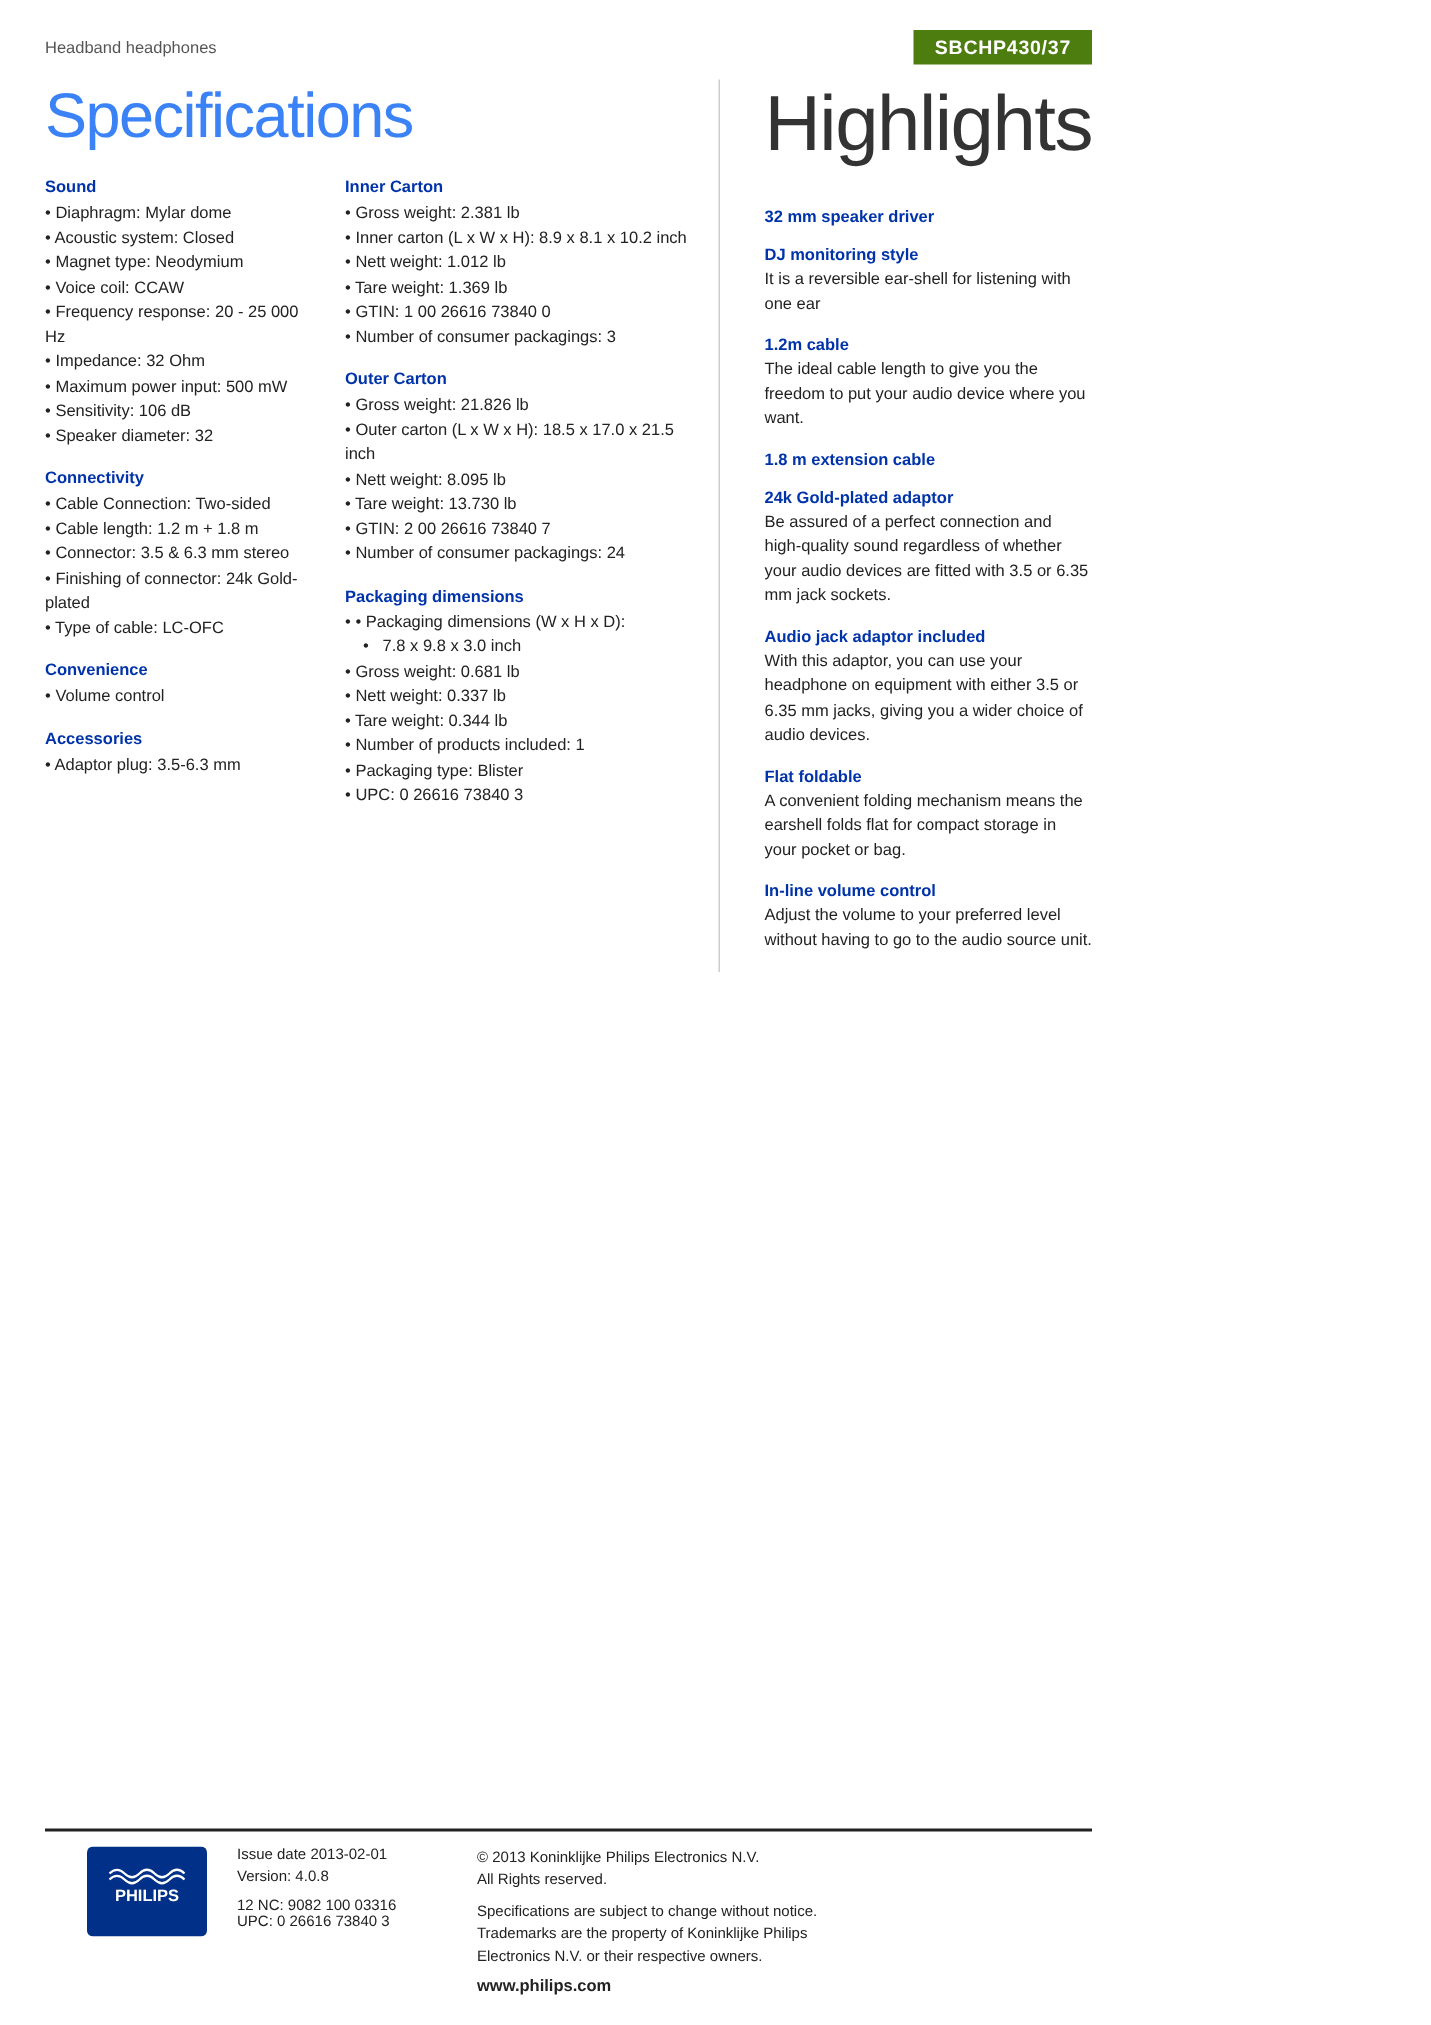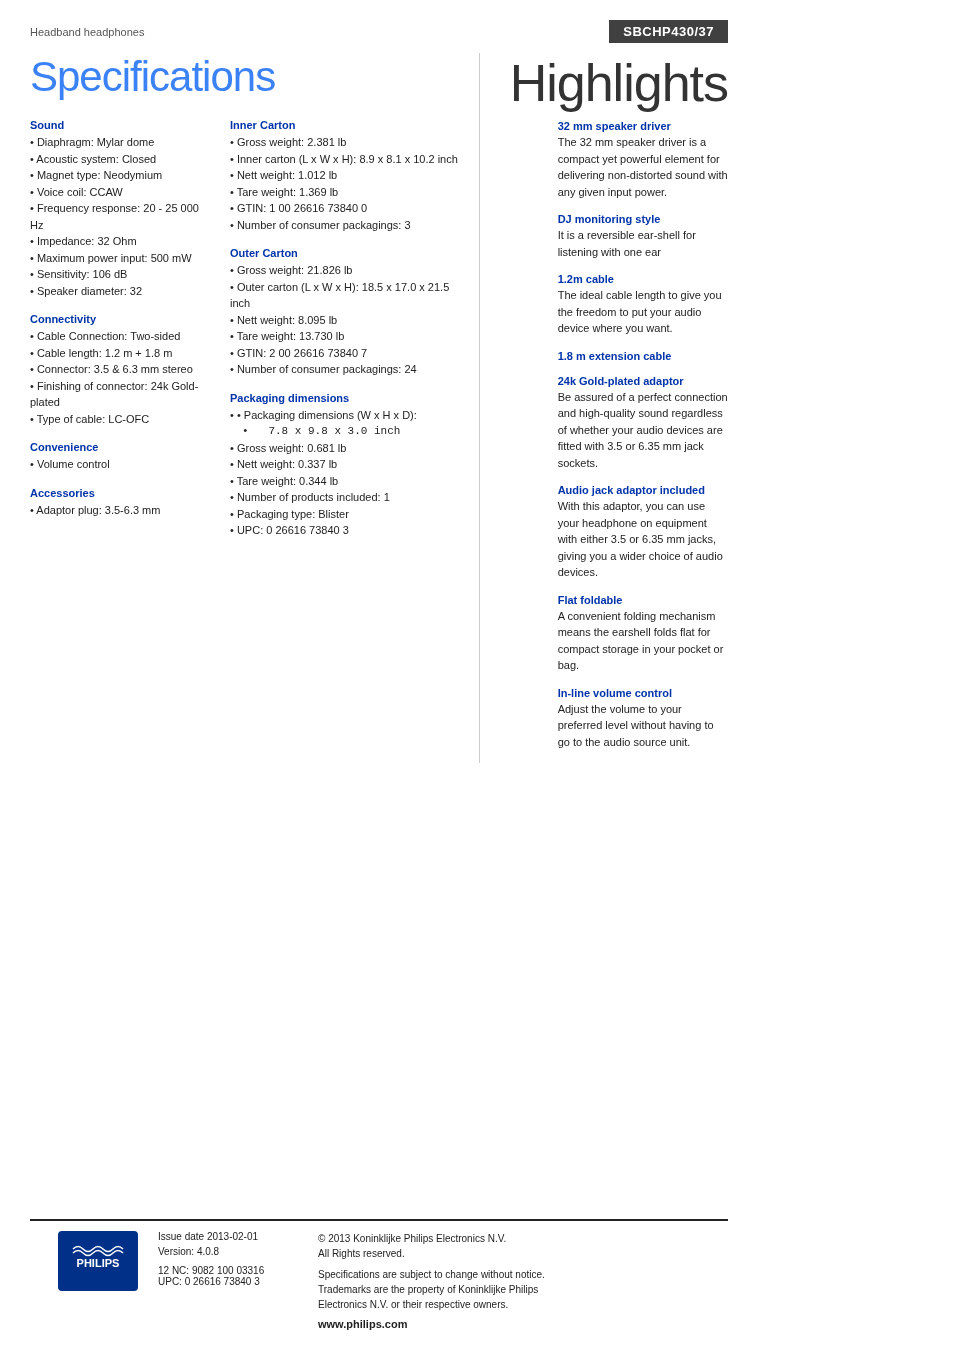"SBCHP430/37" .header-model { background: #404040 -> #4d7c0f }
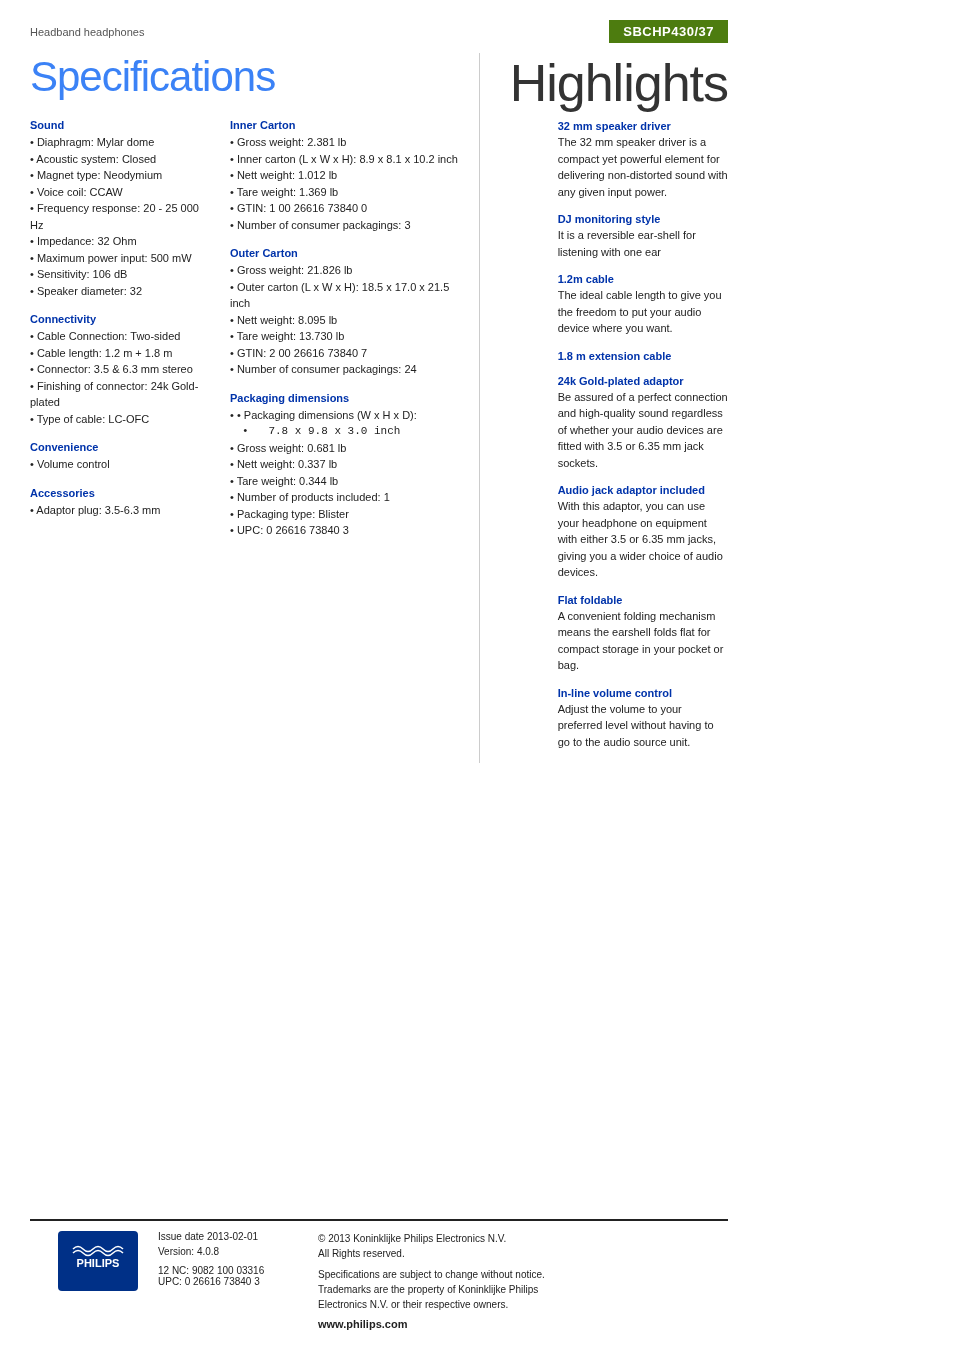"Highlights" .highlights-title { margin-bottom: 7px -> 26px }
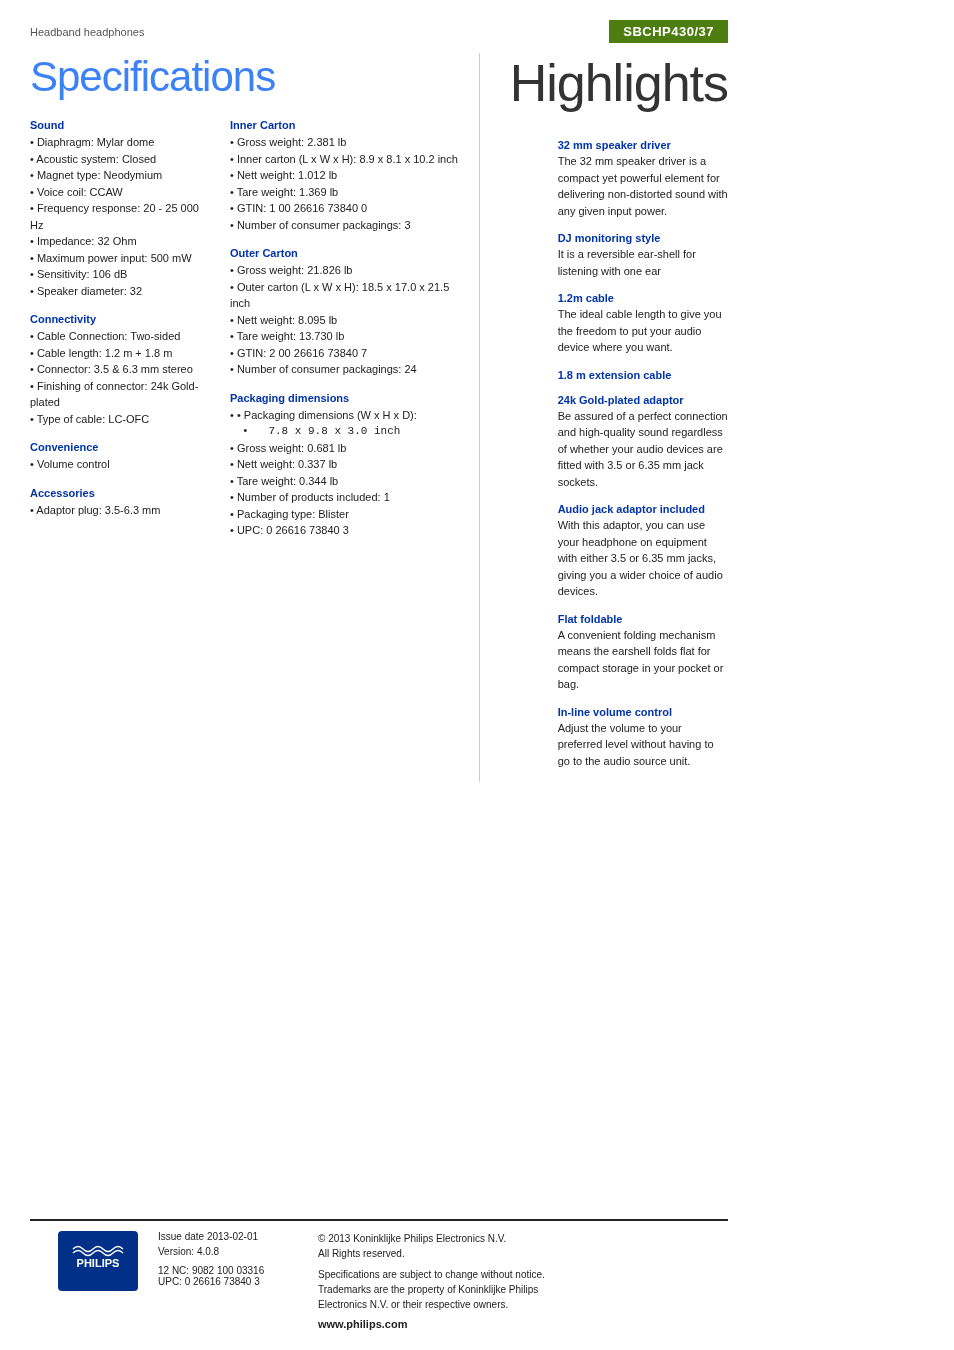"32 mm speaker driver" .highlight-item { margin-left: 48px -> none }
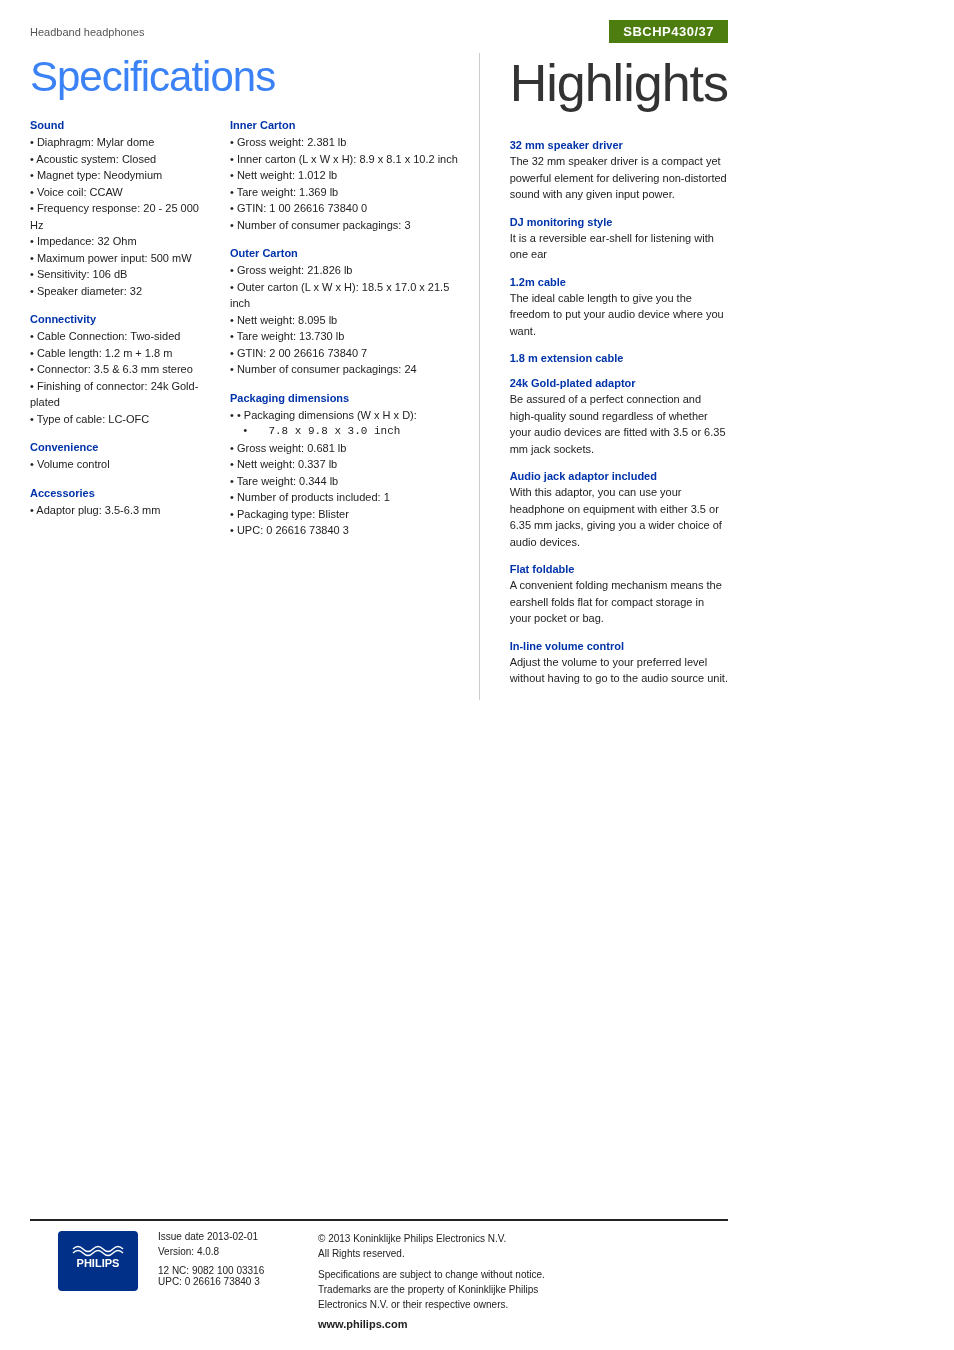"The 32 mm speaker driver" div.highlight-item-desc { html: <div>The 32 mm speaker driver is a compact yet powerful element for delivering non-distorted sound with any given input power.</div> -> none }
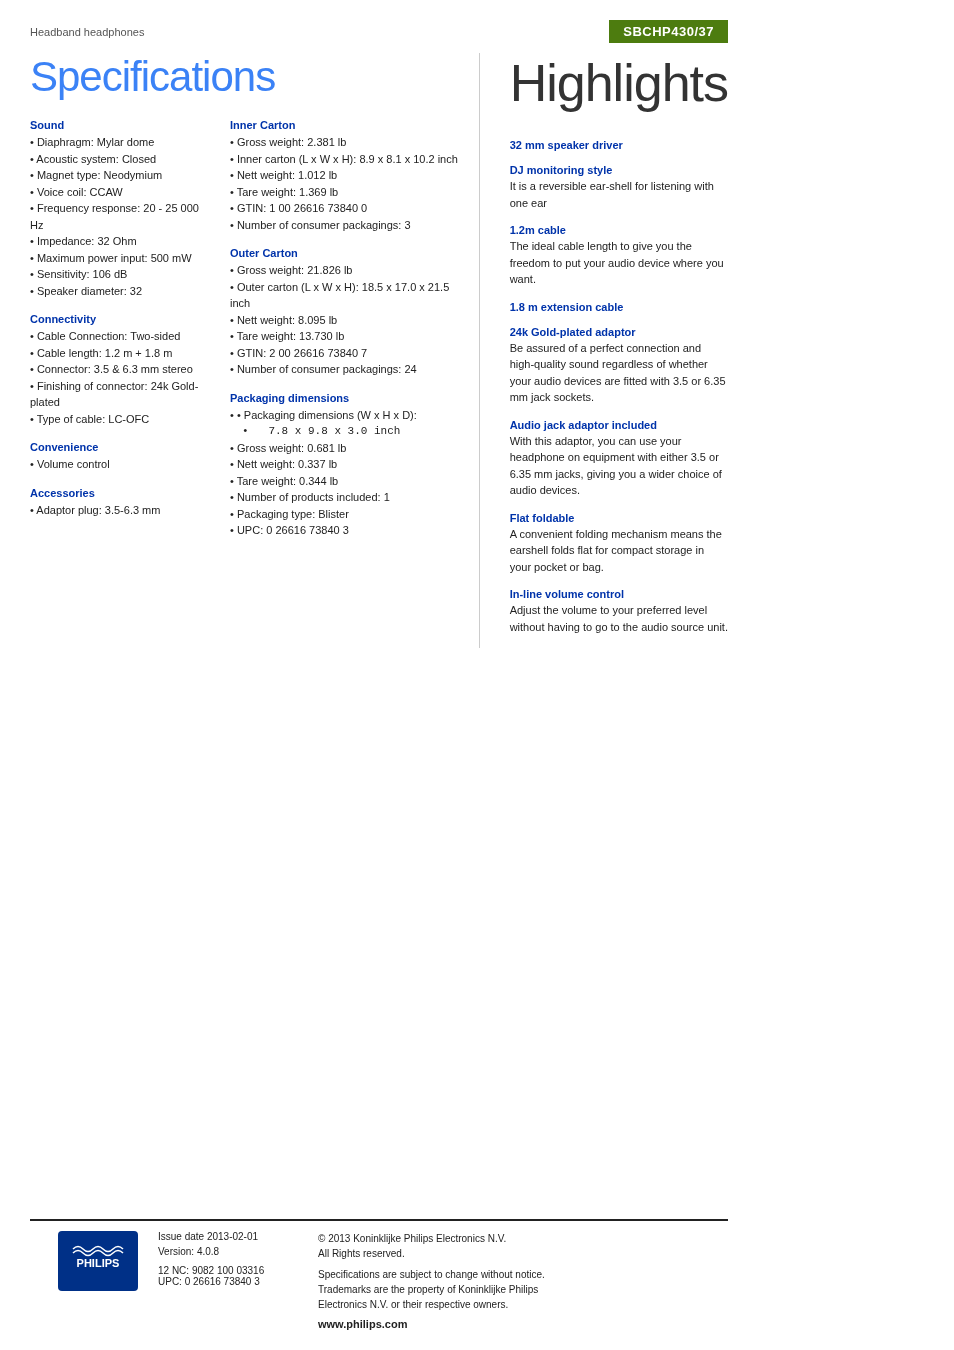"7.8 x 9.8 x 3.0" li { font-family: Liberation Mono, monospace -> none }
